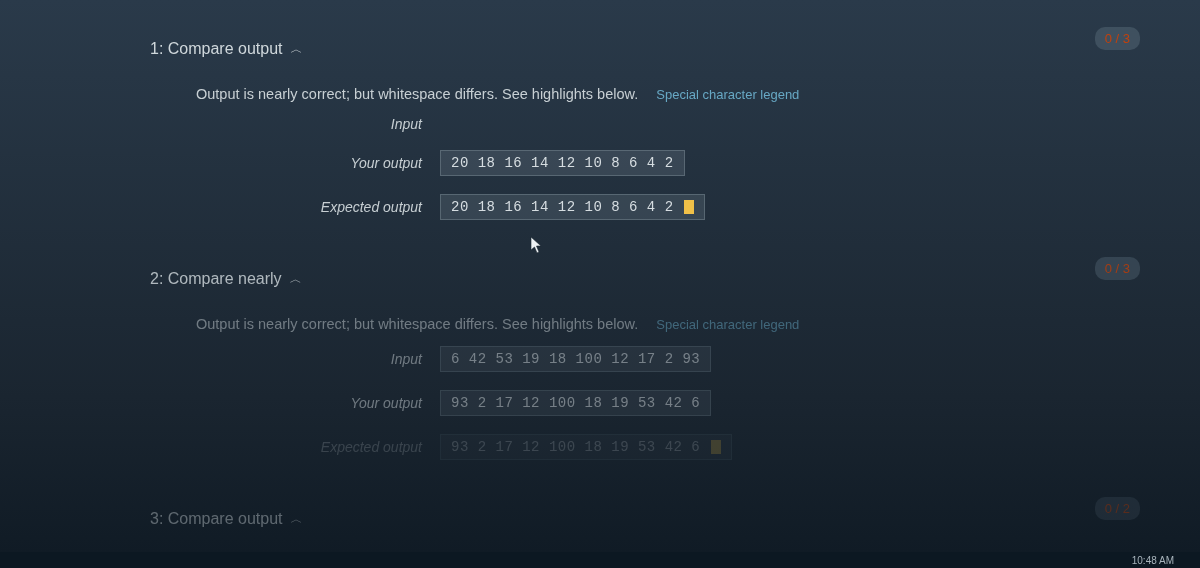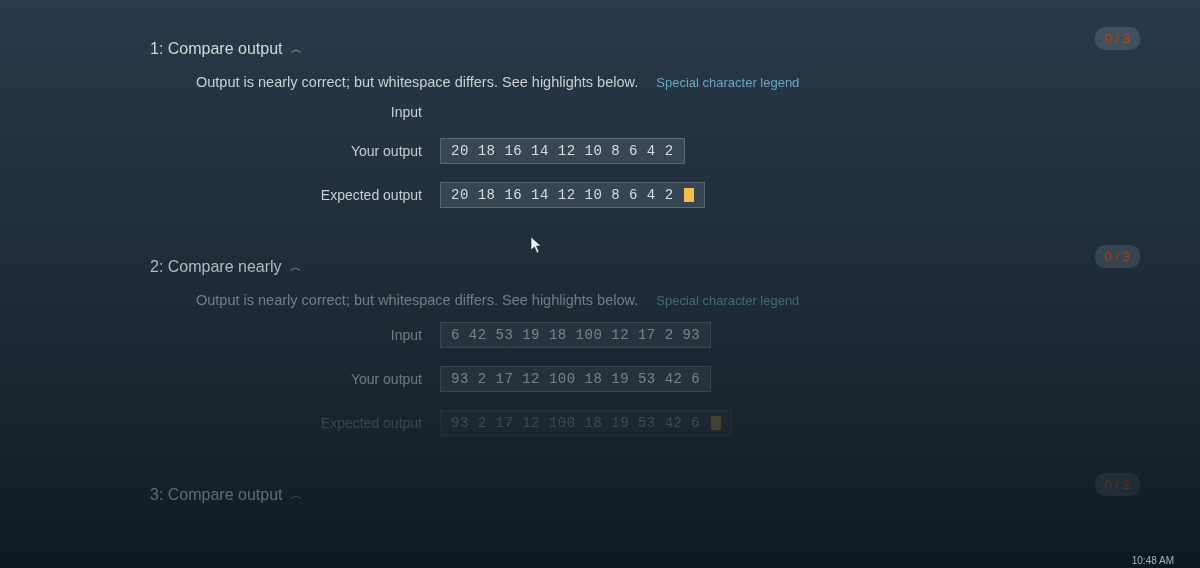"Output is nearly correct; but" .msg { margin: 16px 0 14px 46px -> 28px 0 14px 46px }
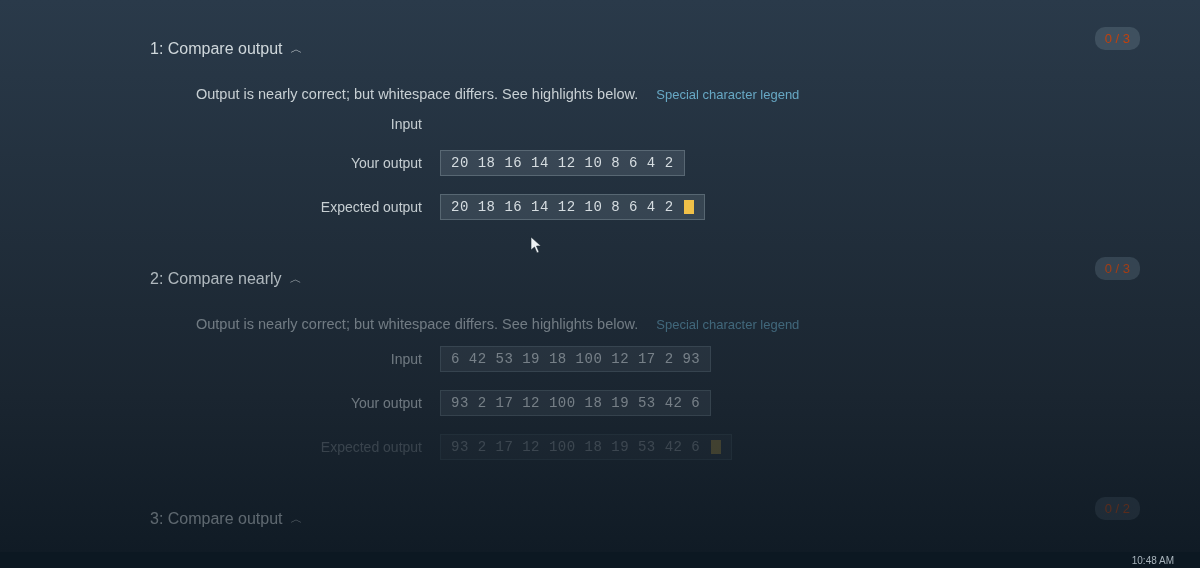"Input" .row-label { font-style: none -> italic }
